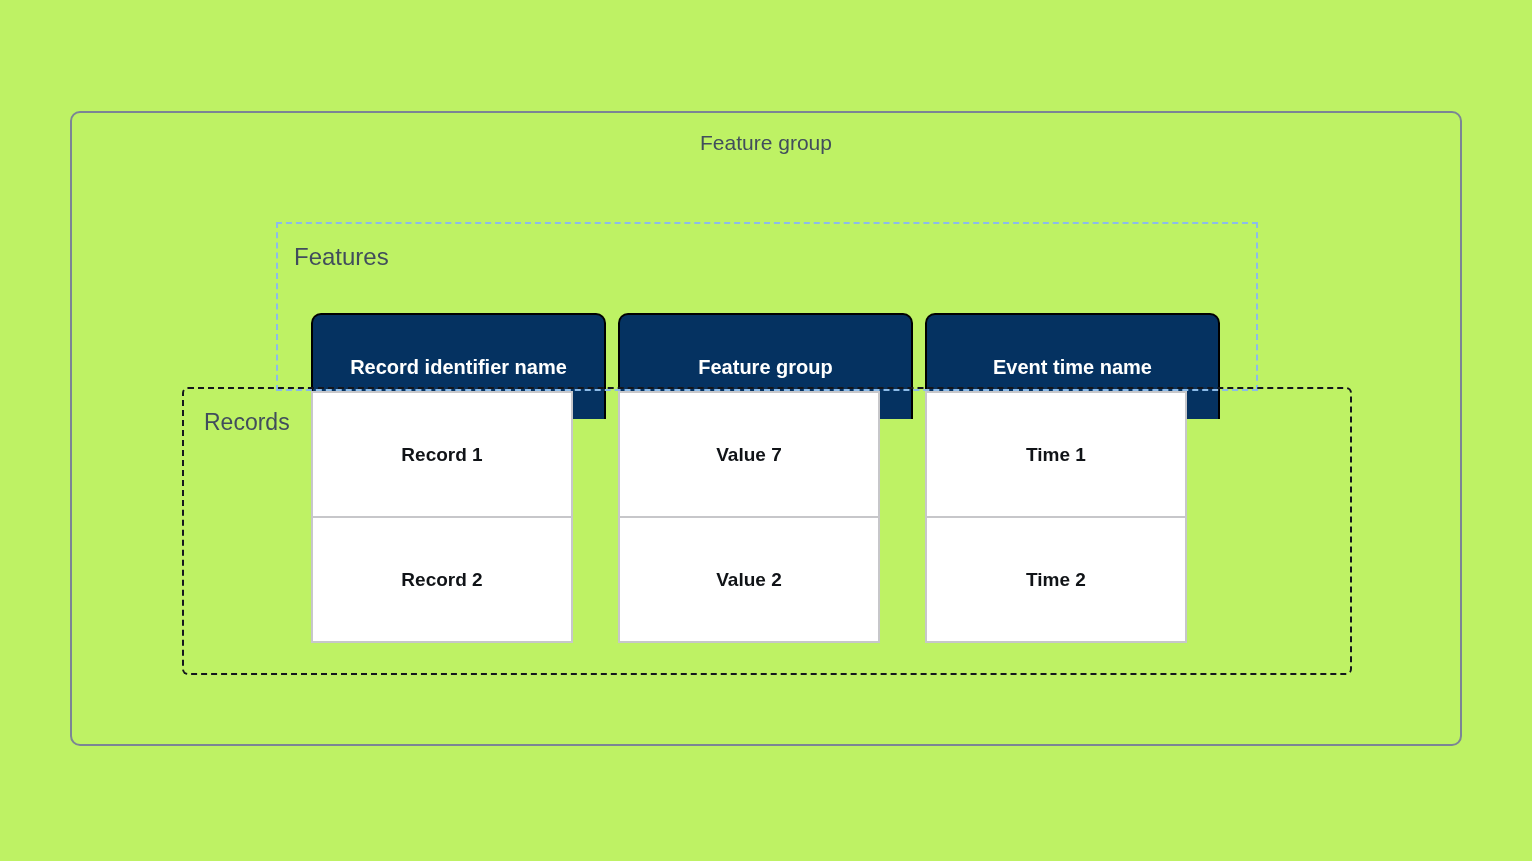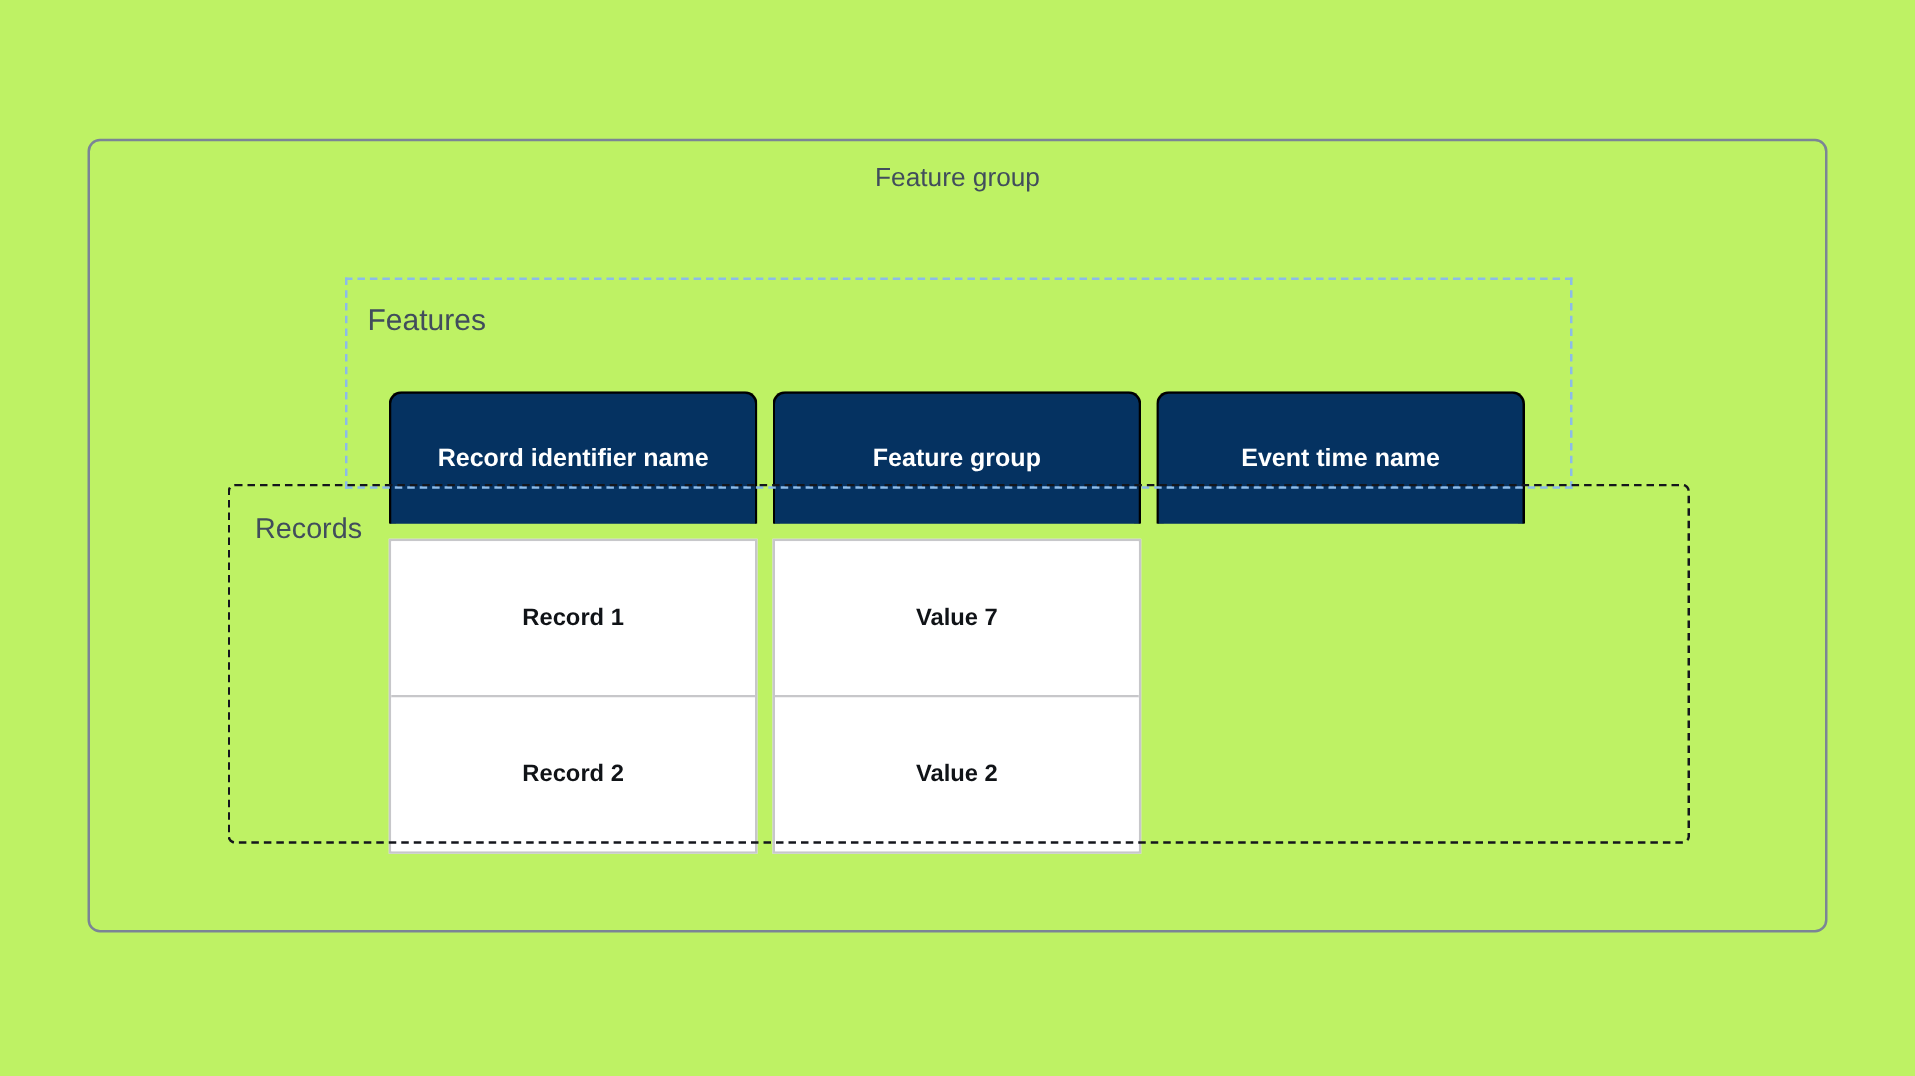"Record 1" .col-cells { margin-top: 40px -> none; width: 295px -> 262px }
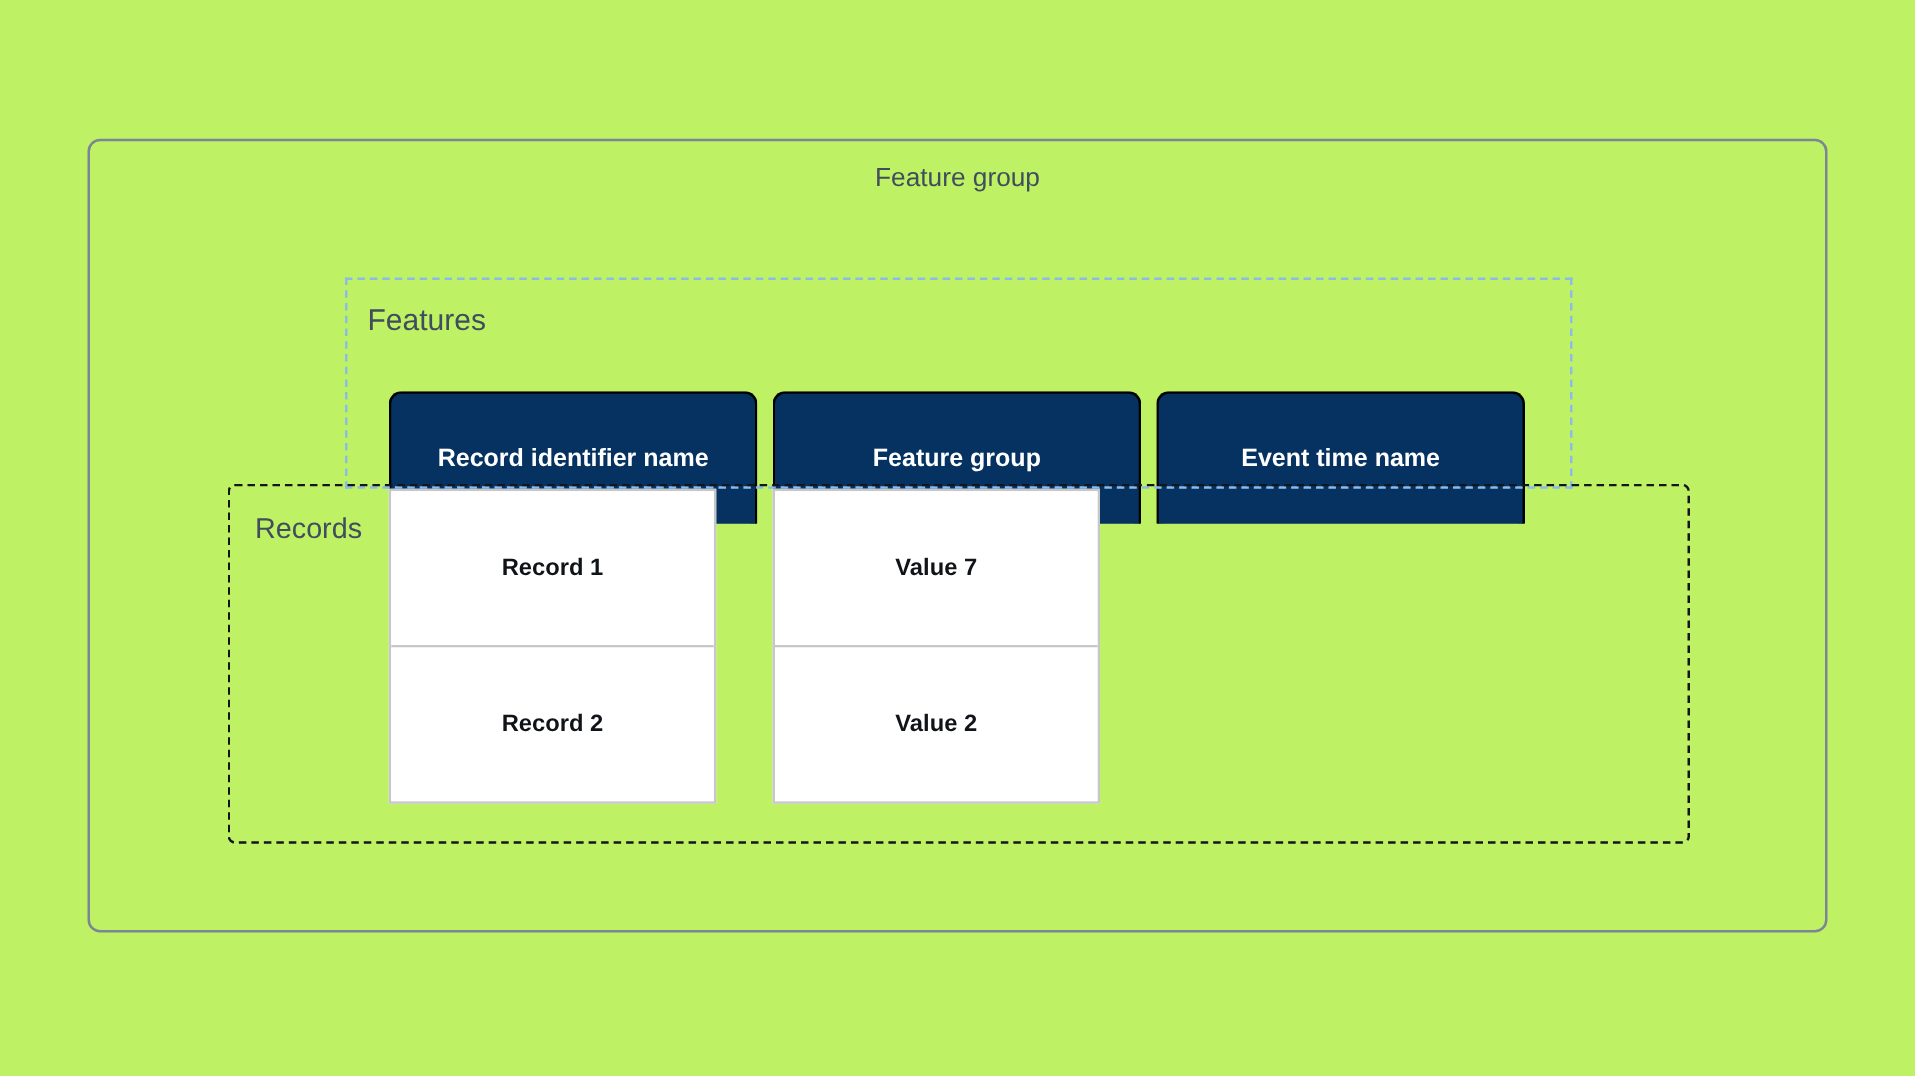"Time 1" div.col-cells { html: none -> <div> <div>Time 1</div> <div>Time 2</div> </div> }
